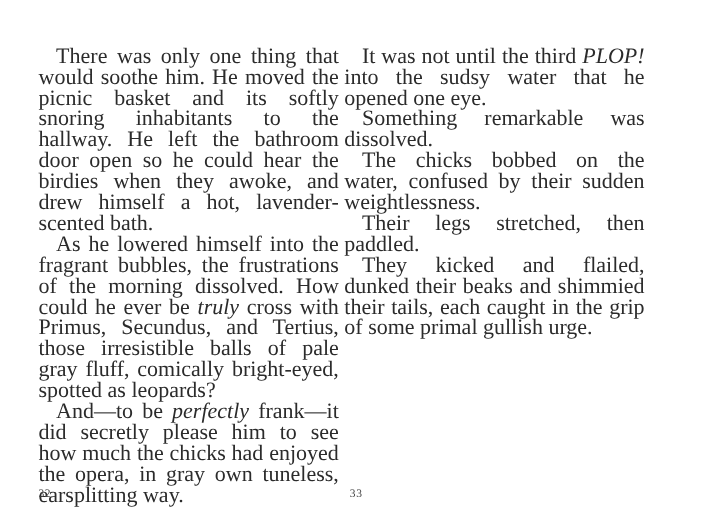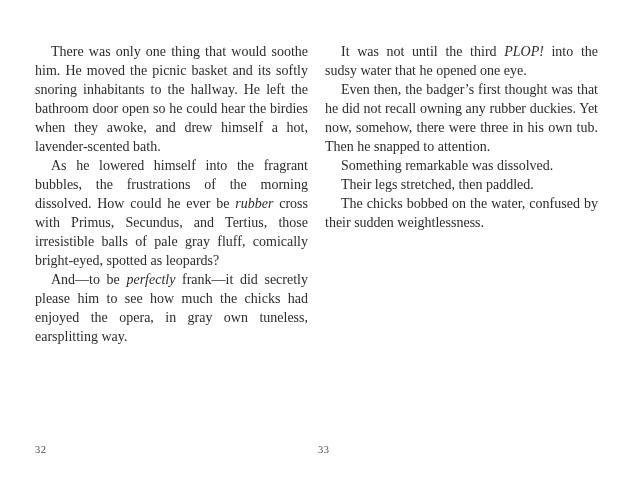"There was only one thing" .text-block { font-size: 14px -> 20px }
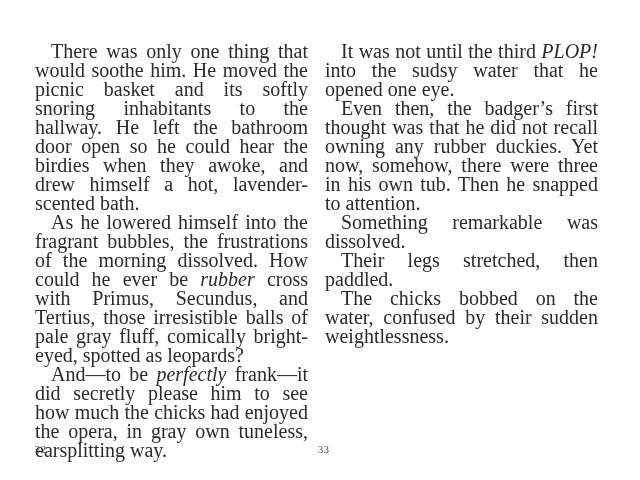"It was not until the" .text-block.right-col { left: 325px -> 313px }
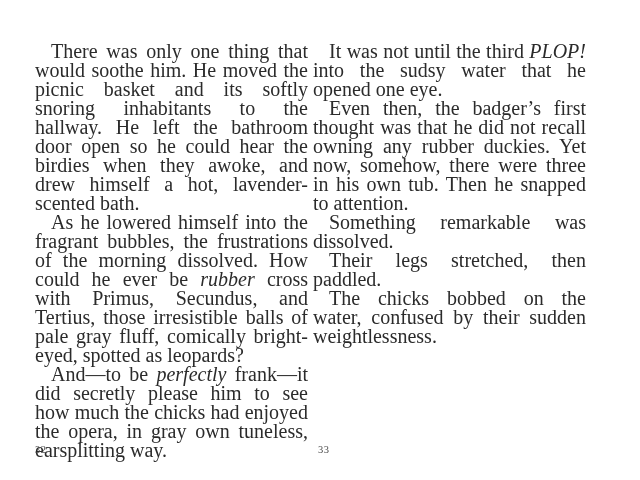"Even then, the badger’s first" p { html: <p><span>Even then, the badger’s first thought was that he did not recall owning any rubber duckies. Yet now, somehow, there were three in his own tub. Then he snapped to attention.</span></p> -> none }
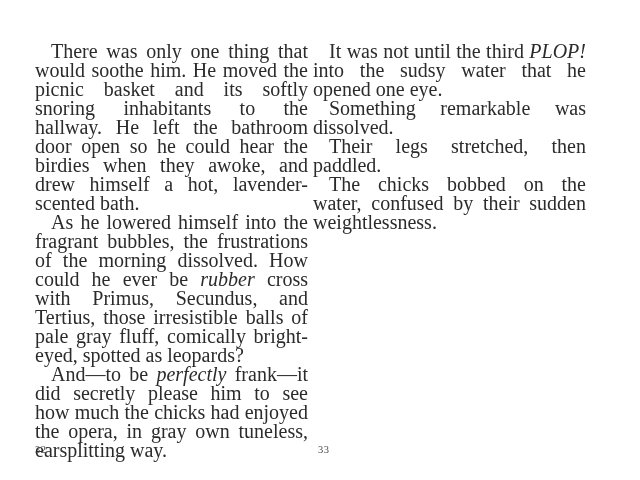"Their legs stretched, then paddled." p { order: before "The chicks bobbed on the" -> after "The chicks bobbed on the" }
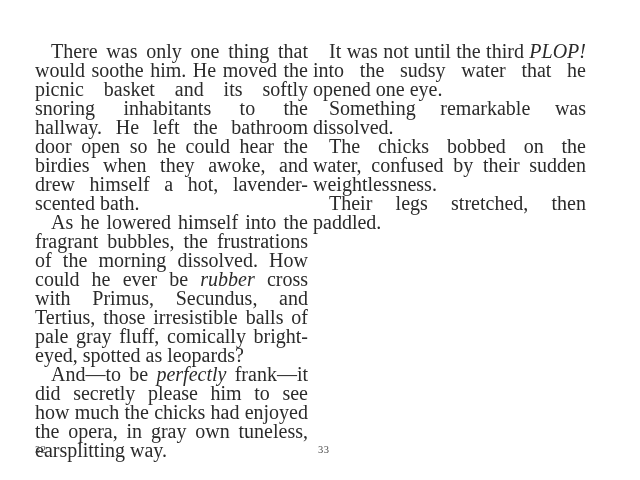"They kicked and flailed, dunked" p { html: none -> <p><span>They kicked and flailed, dunked their beaks and shimmied their tails, each caught in the grip of some primal gullish urge.</span></p> }
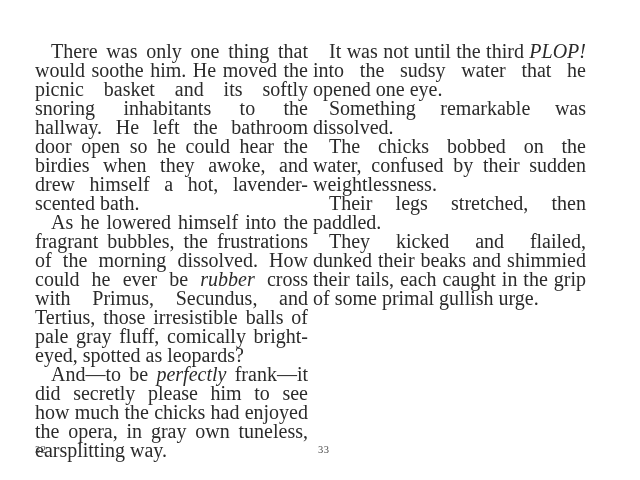"rubber" em { text: rubber -> truly }
